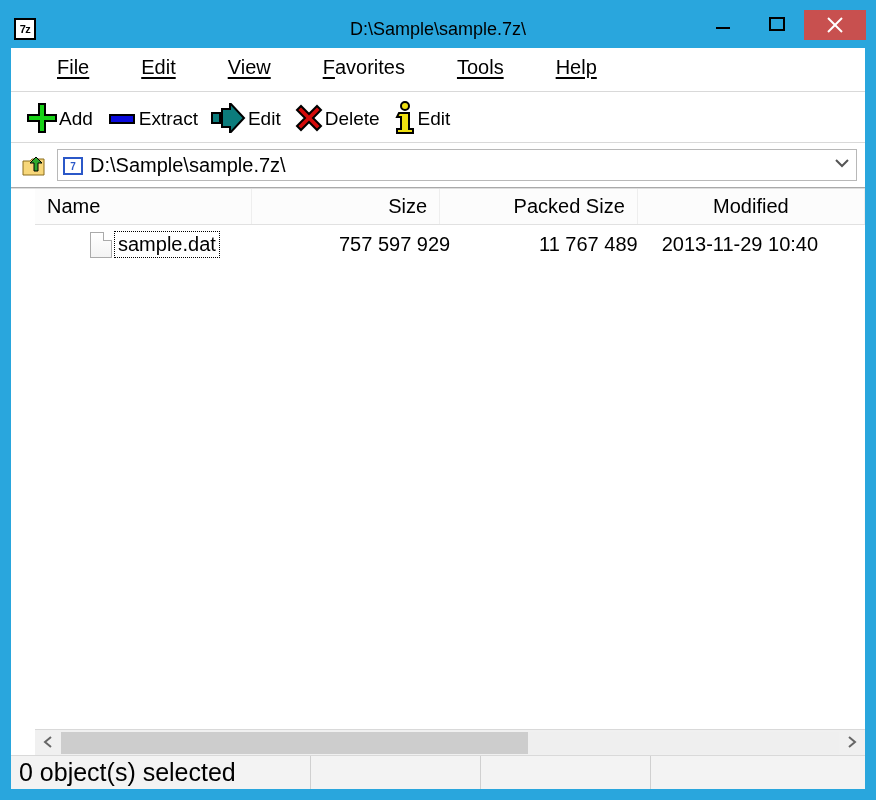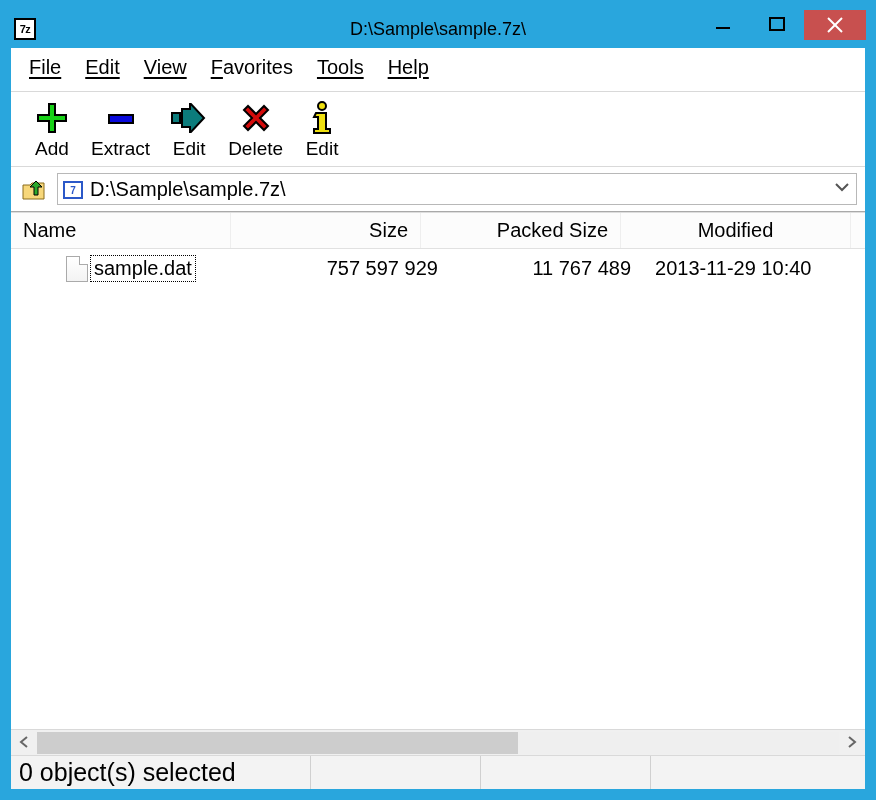"File" .menubar .menu-item { margin-left: none -> 28px }
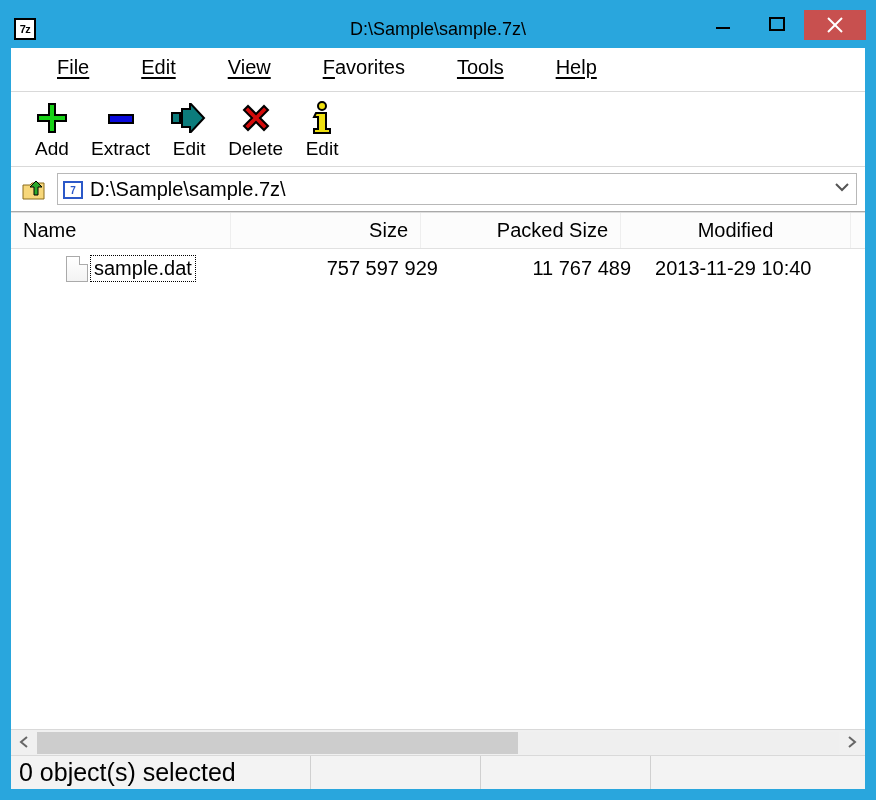"Add" .tool-btn { flex-direction: column -> row }
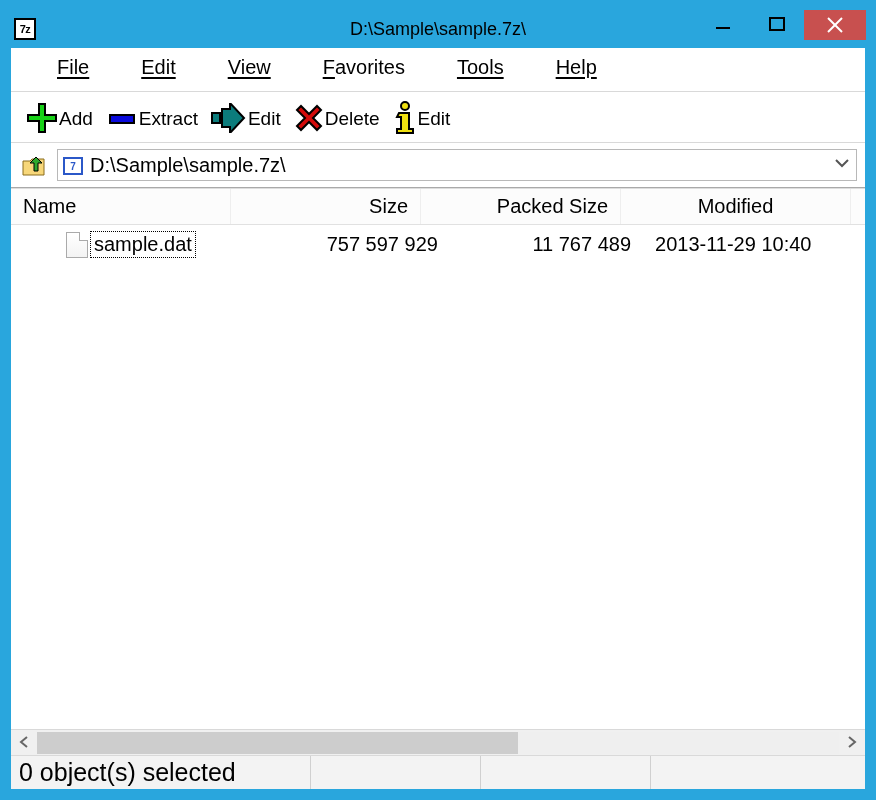"Name" .list-area { padding-left: none -> 24px }
